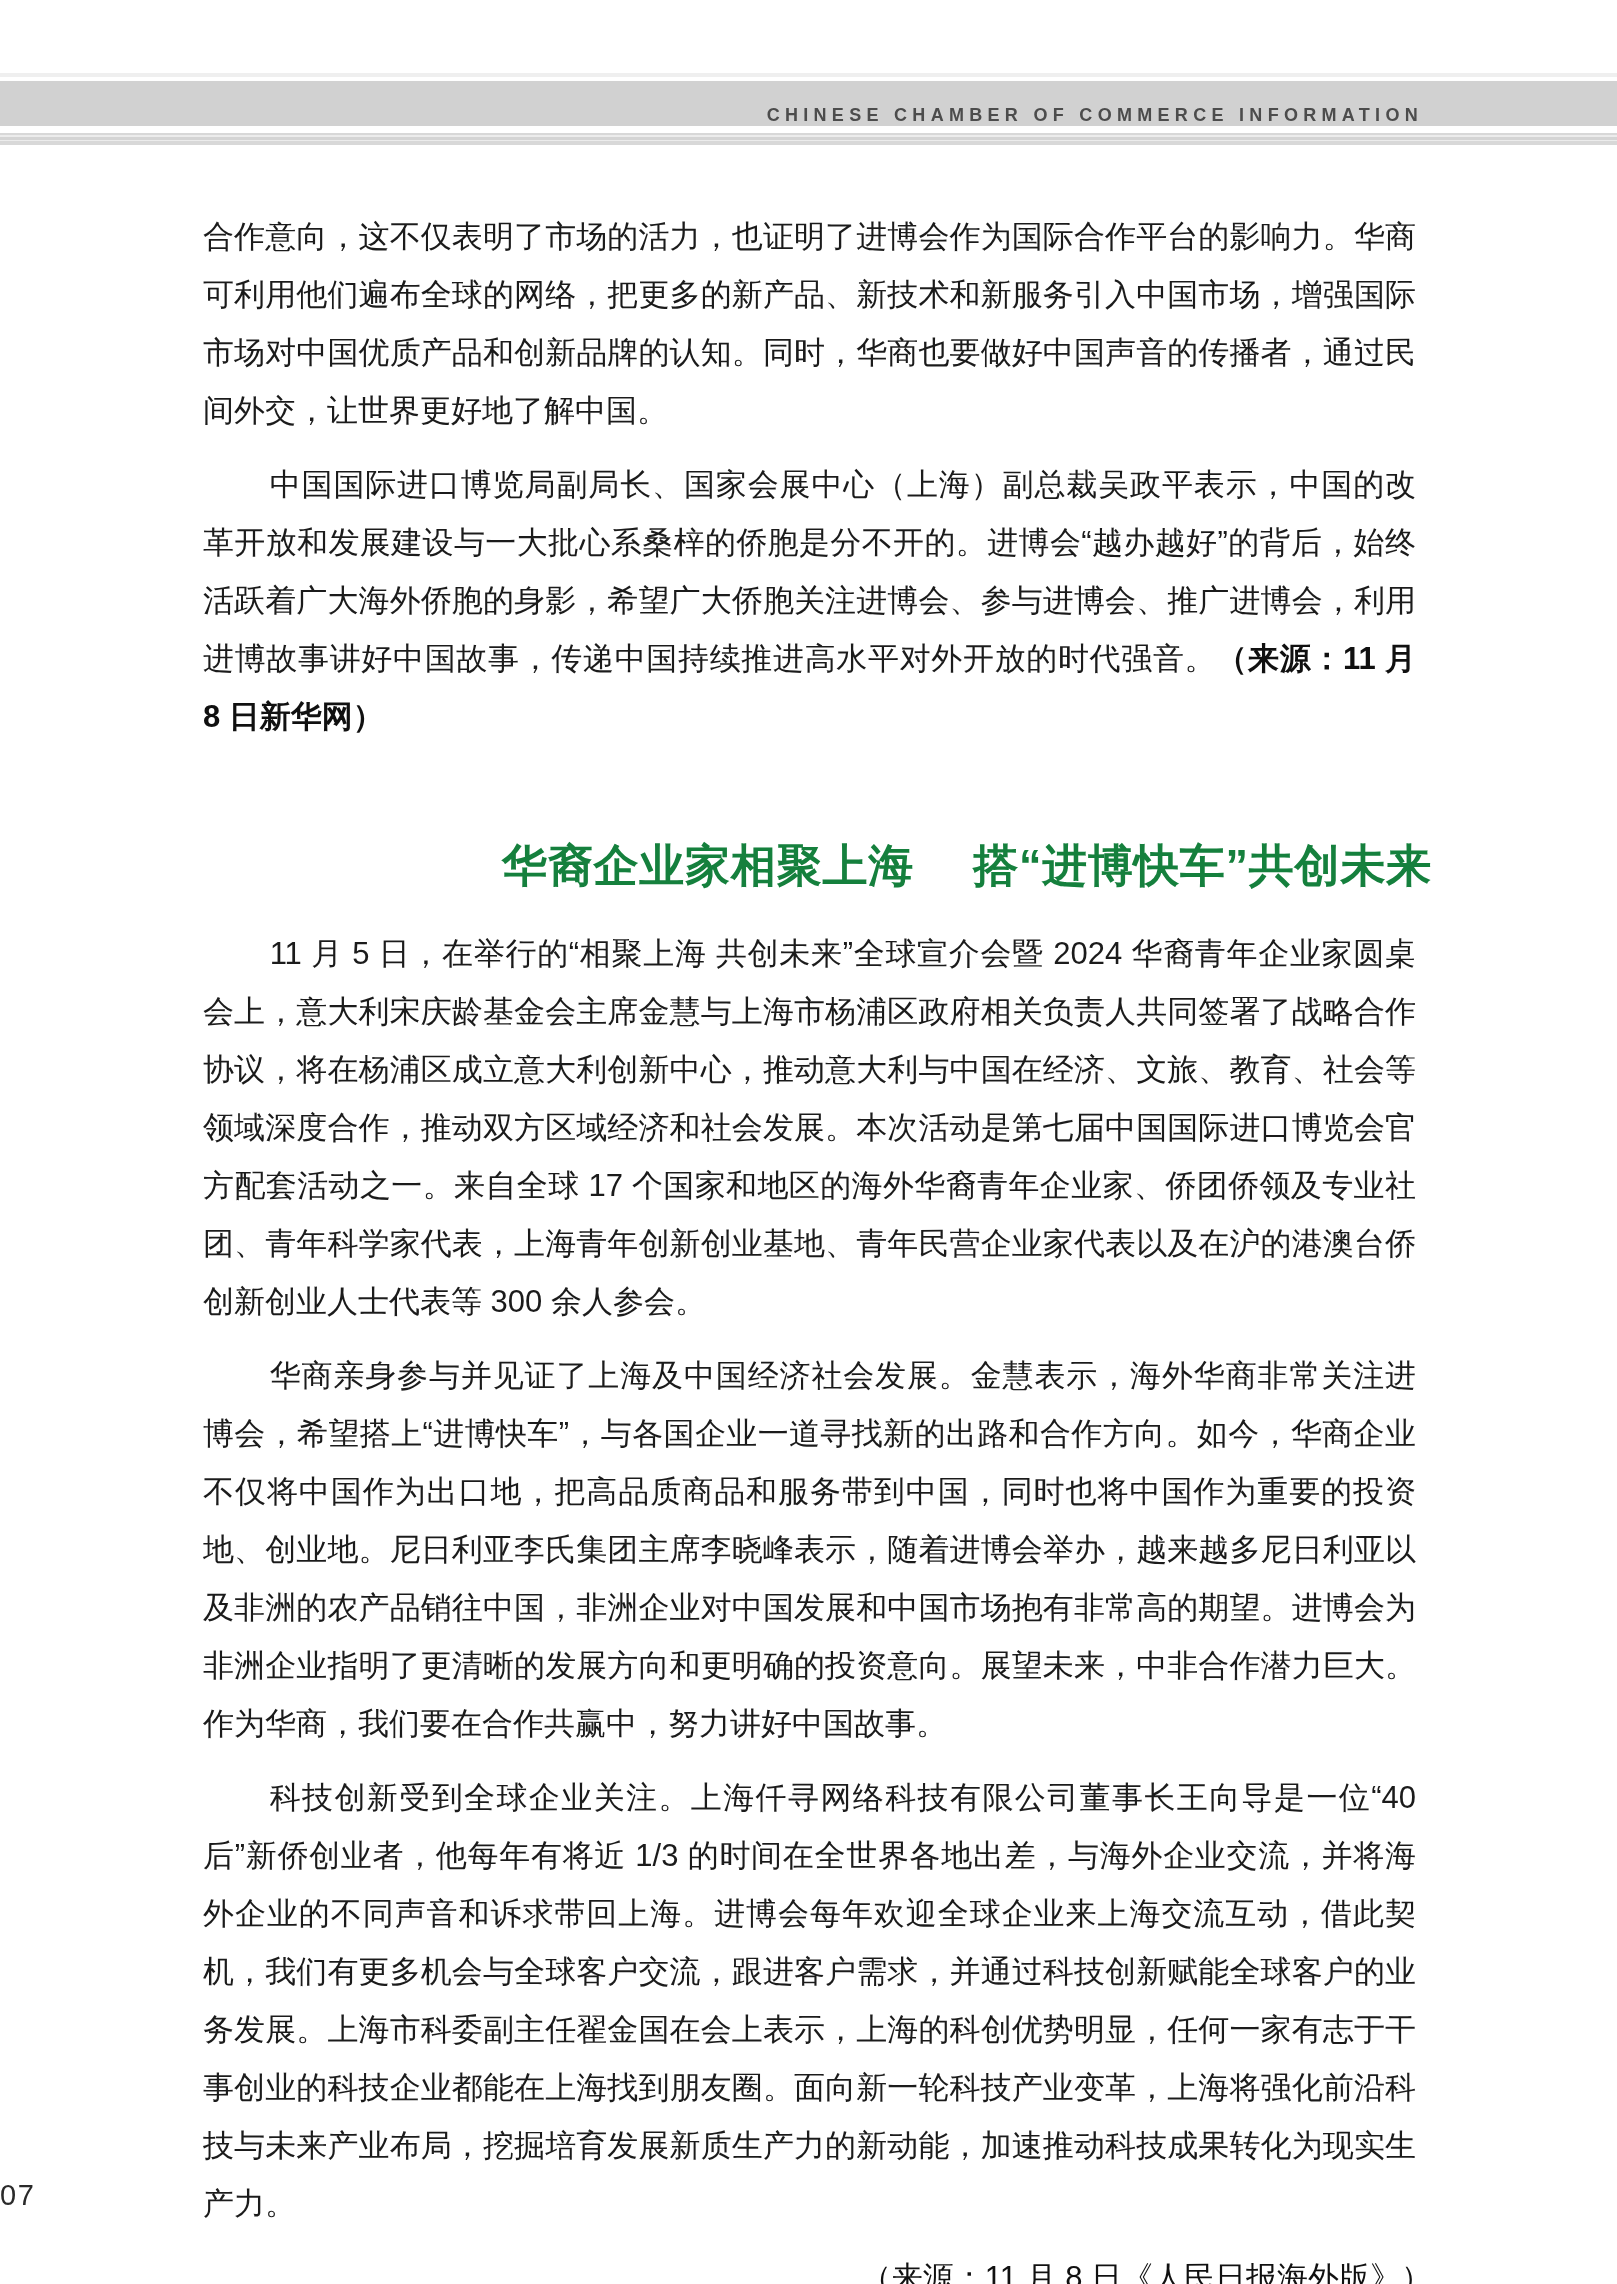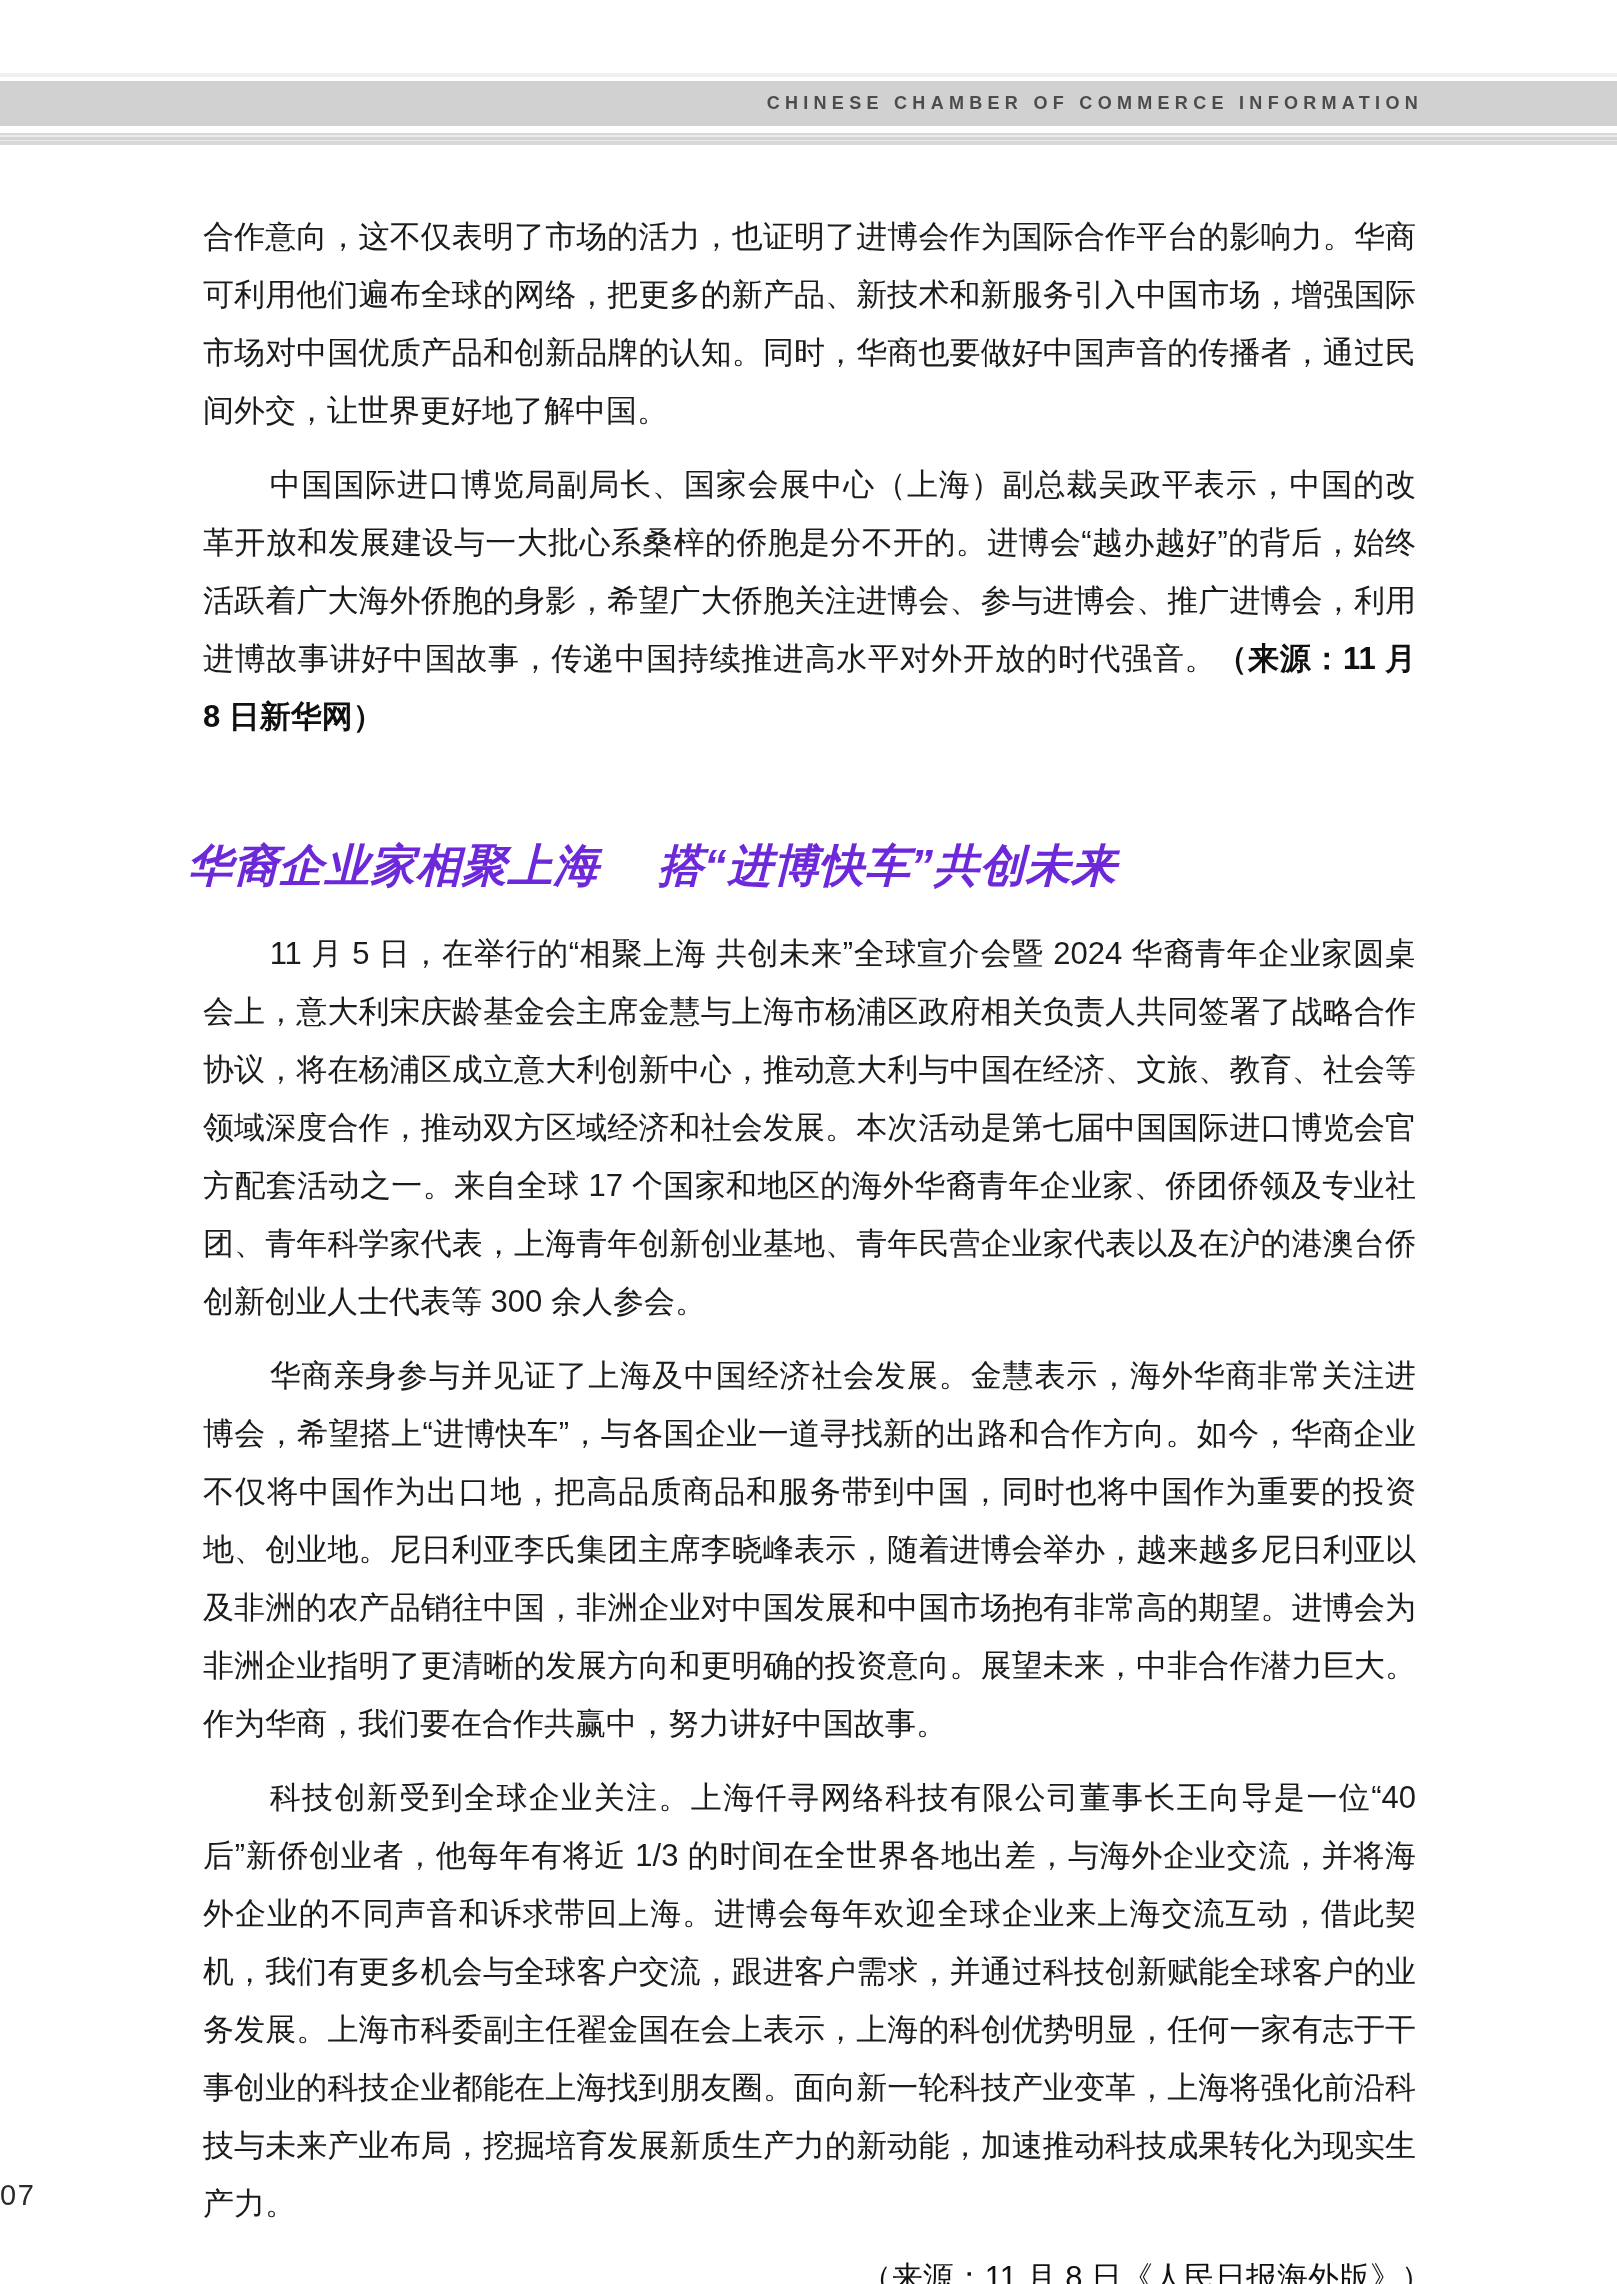"CHINESE CHAMBER OF COMMERCE INFORMATION" .hdr-band { align-items: center -> flex-end }
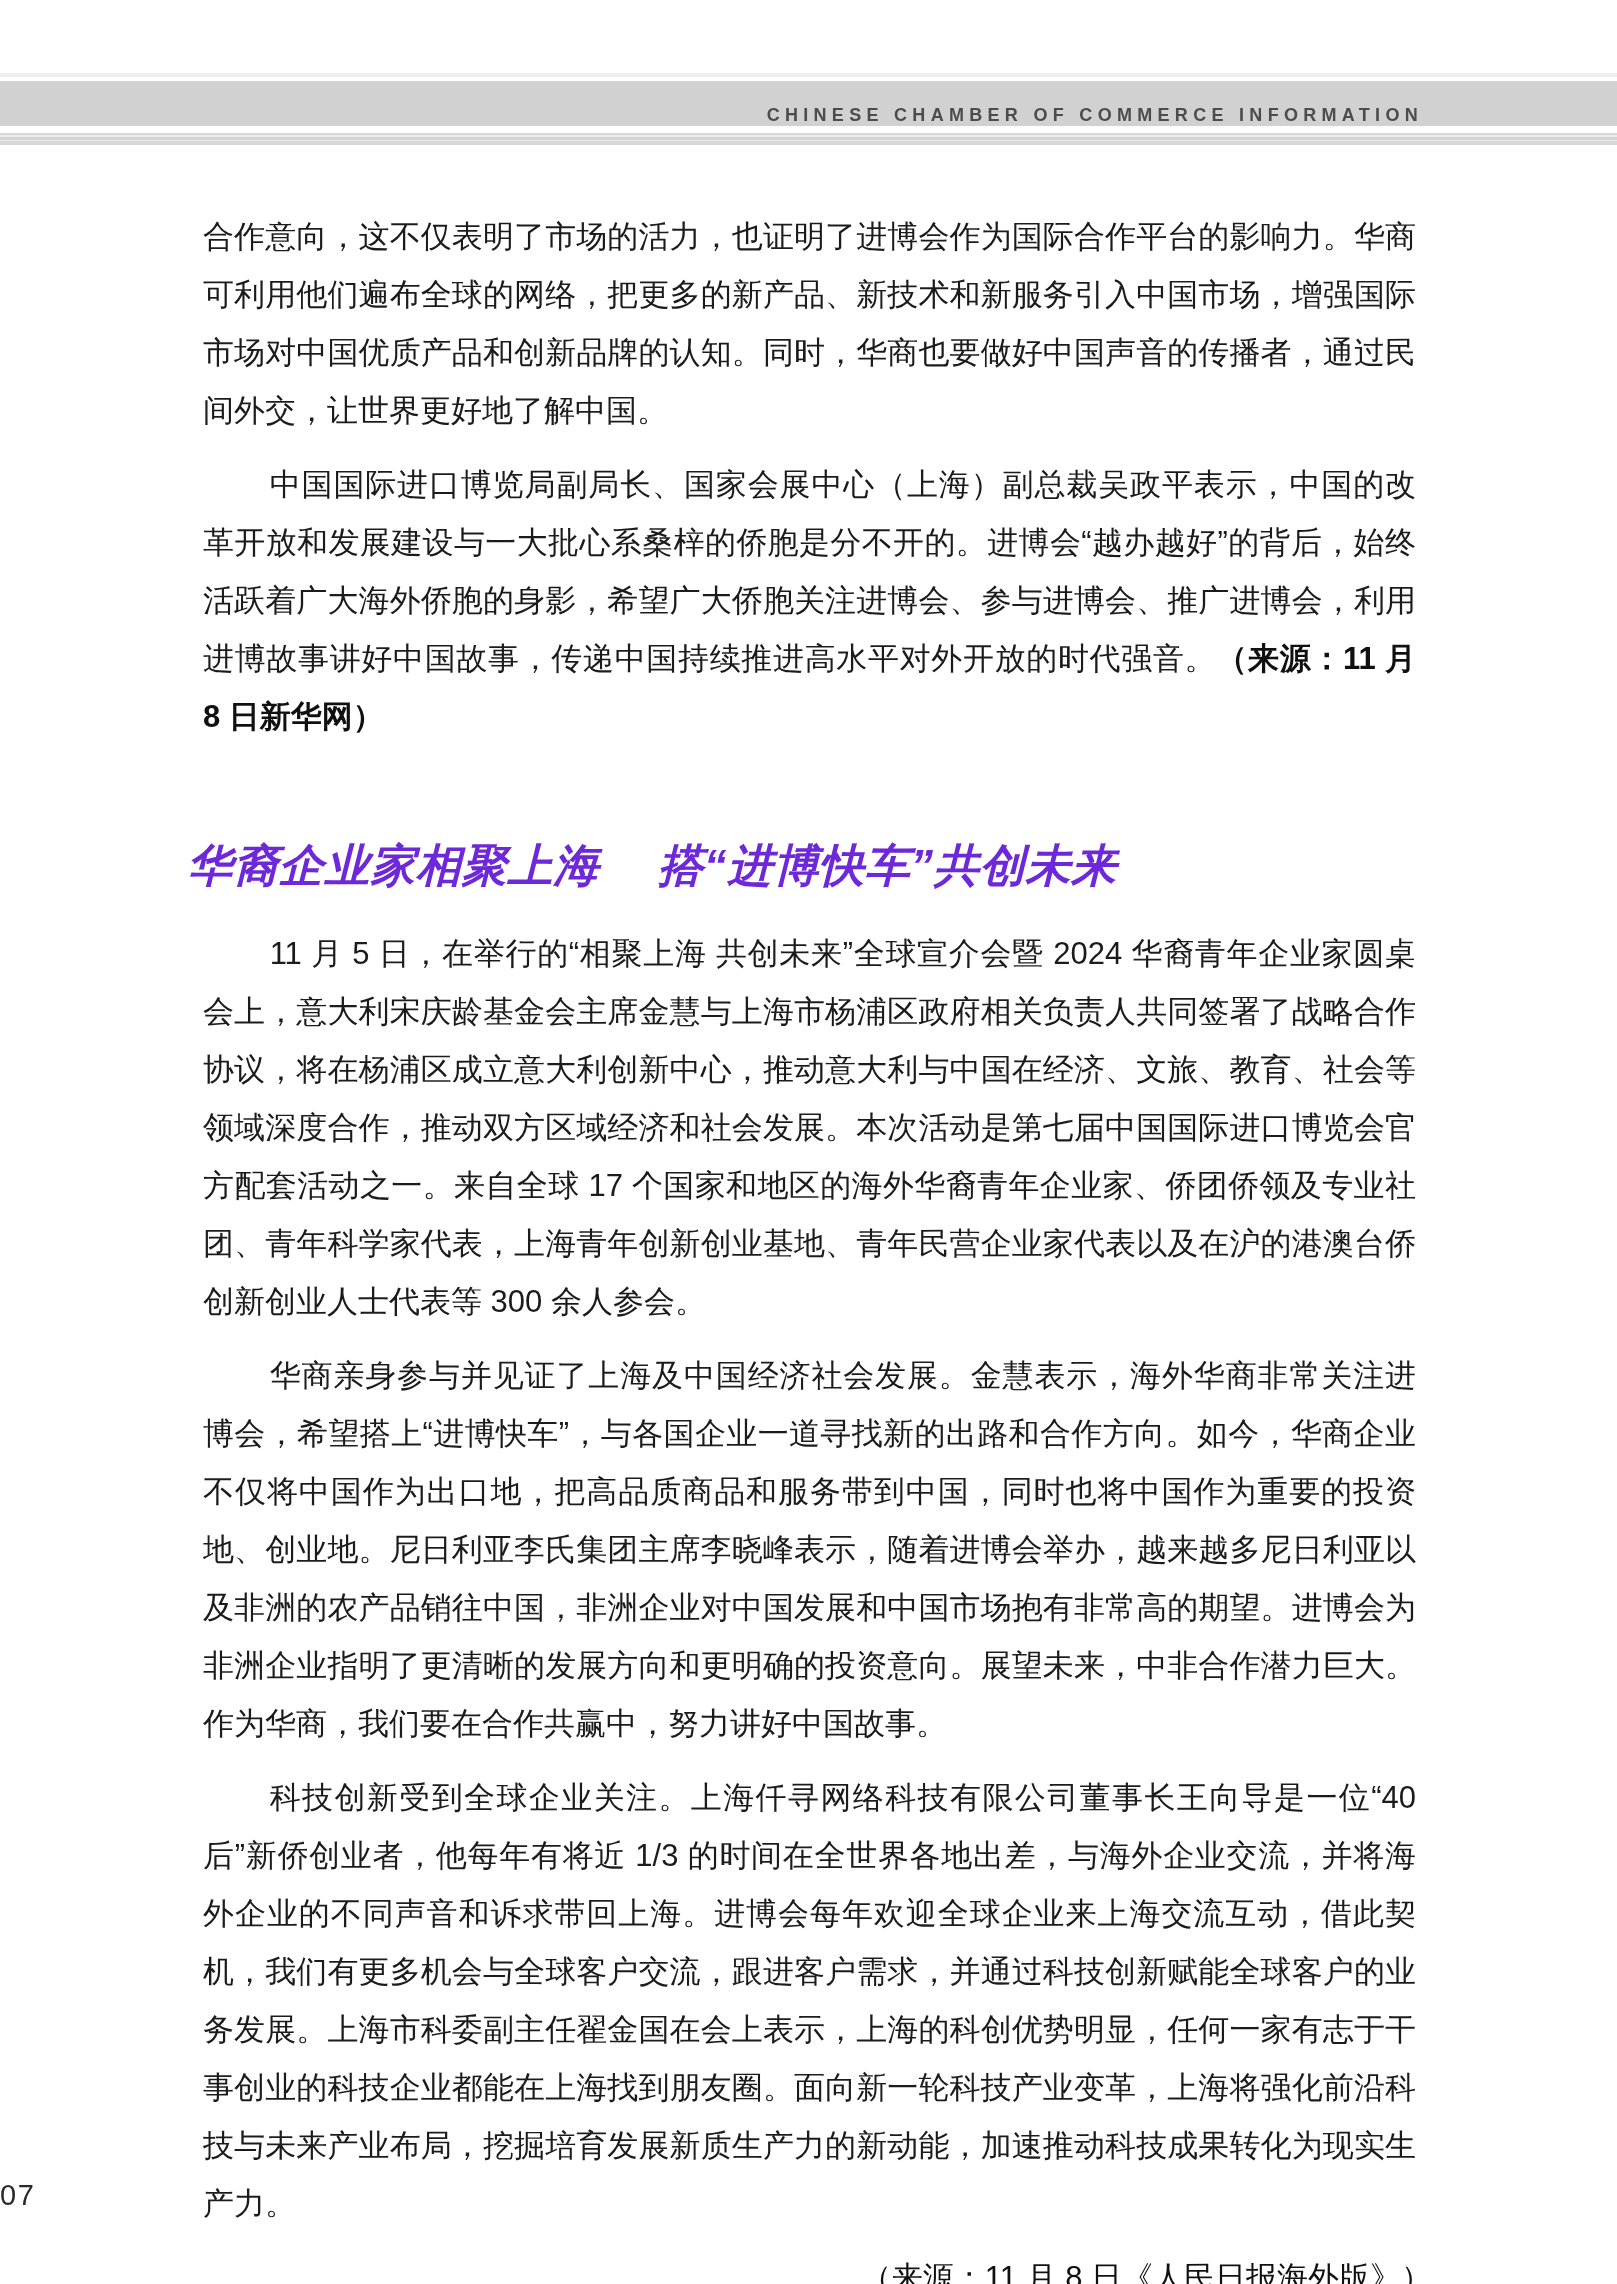"华裔企业家相聚上海 搭“进博快车”共创未来" .title { color: #6d28d9 -> #15803d; font-style: italic -> none; text-align: left -> right }
